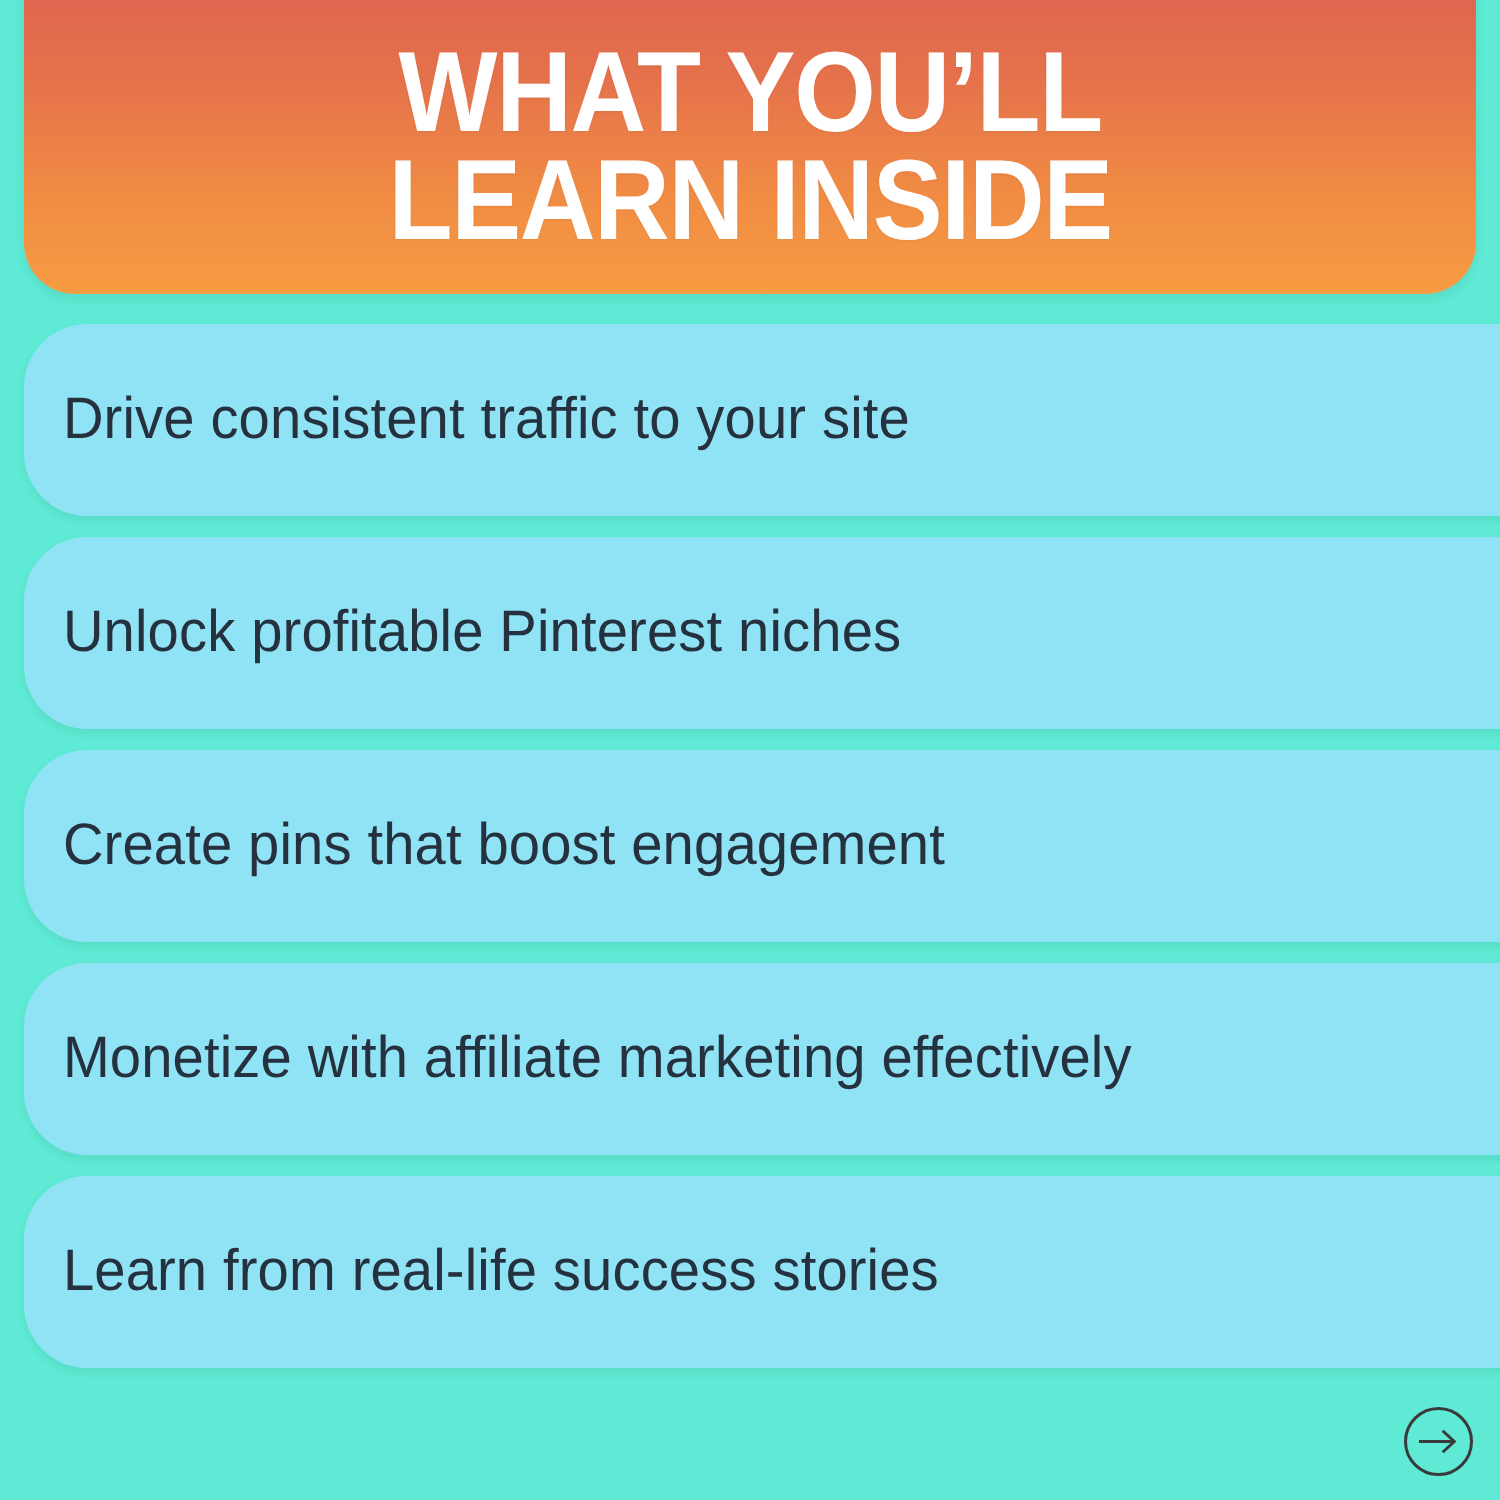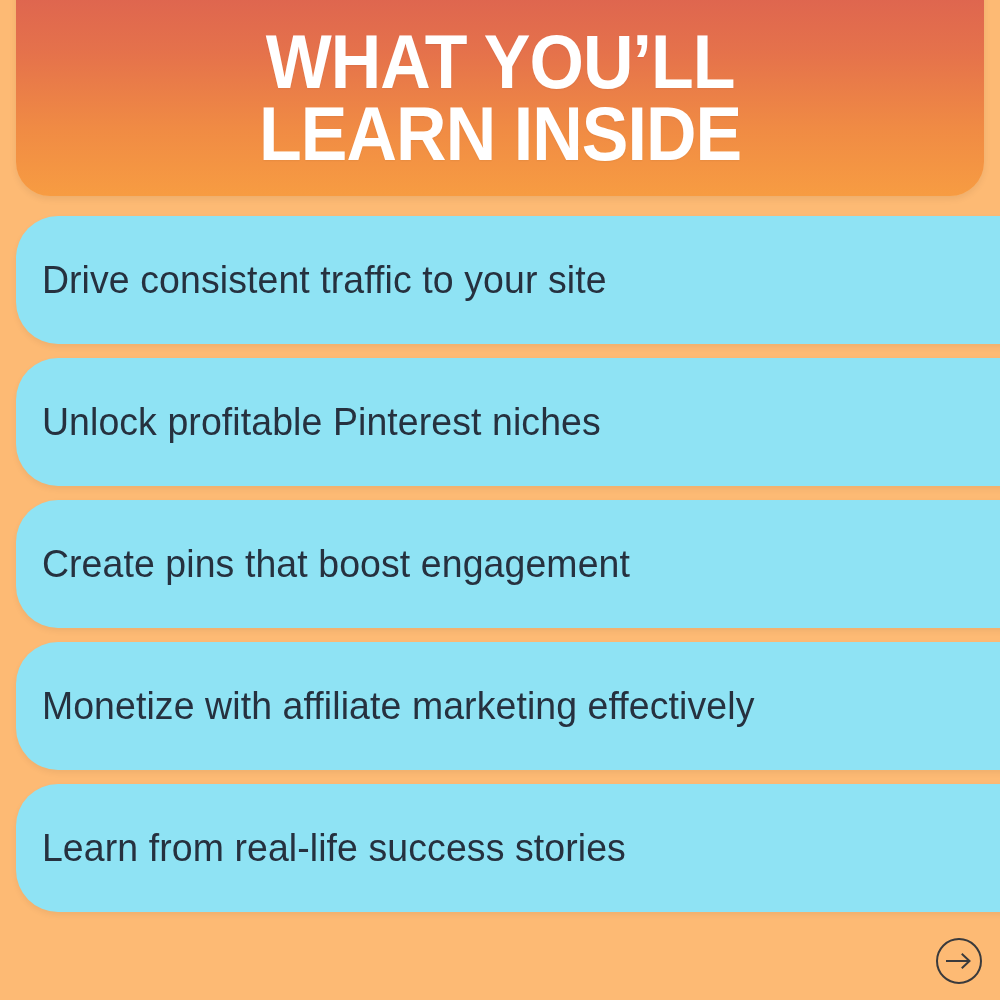"WHAT YOU’LL" .canvas { background: #fdba74 -> #5eead4 }
